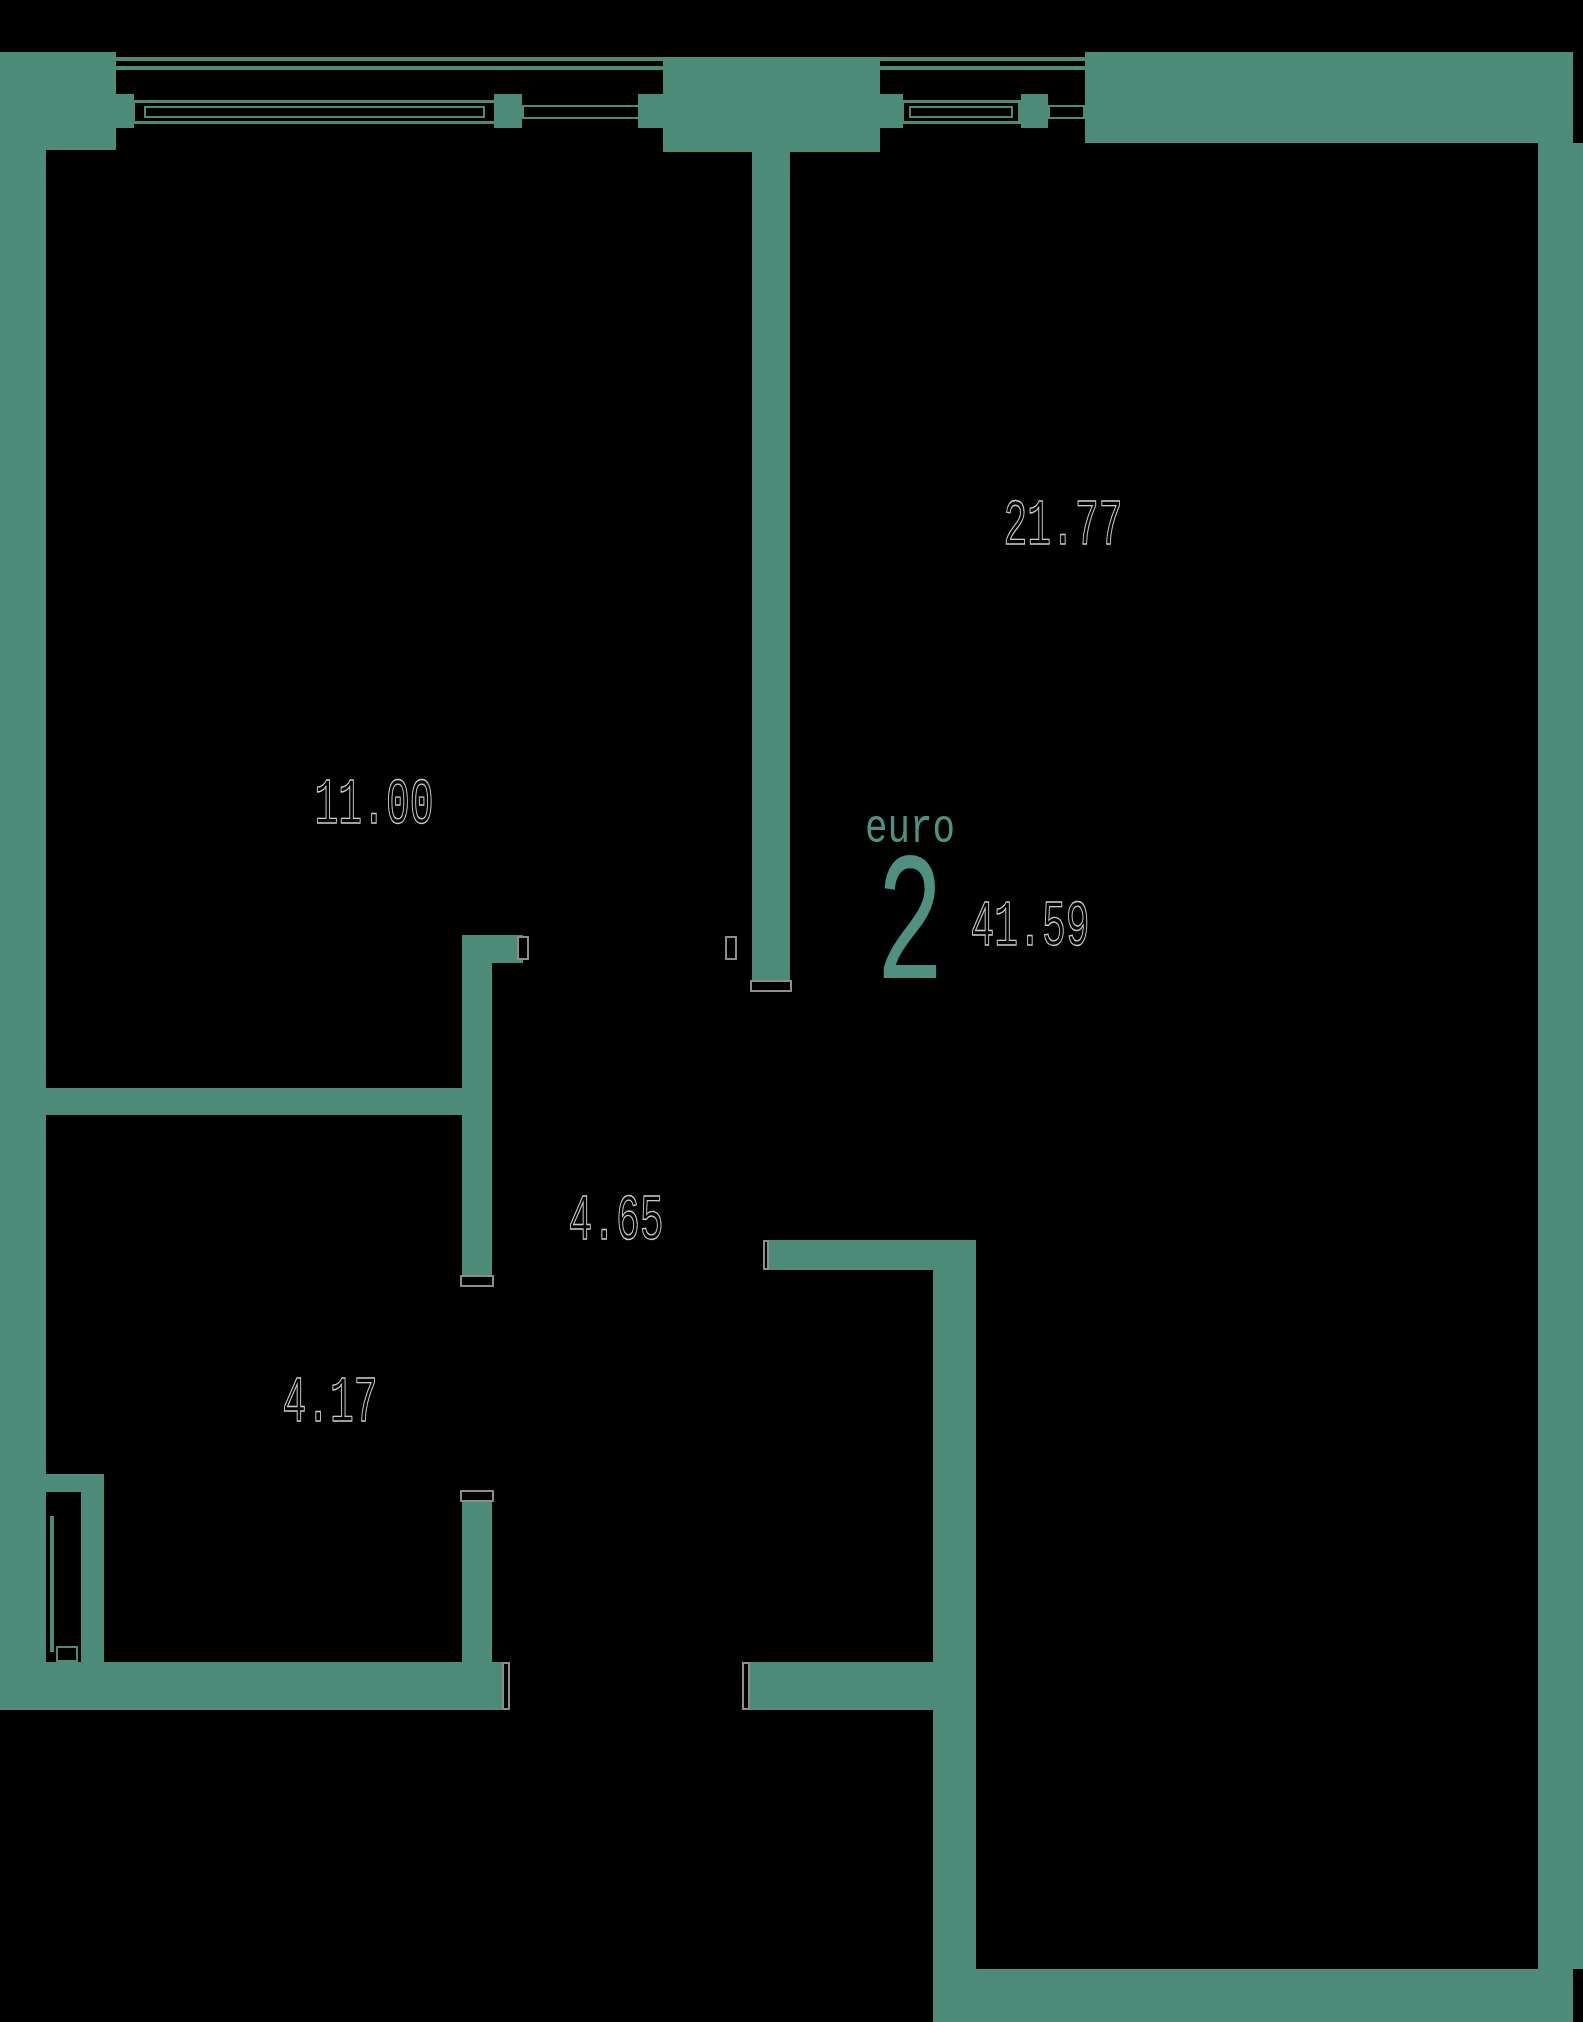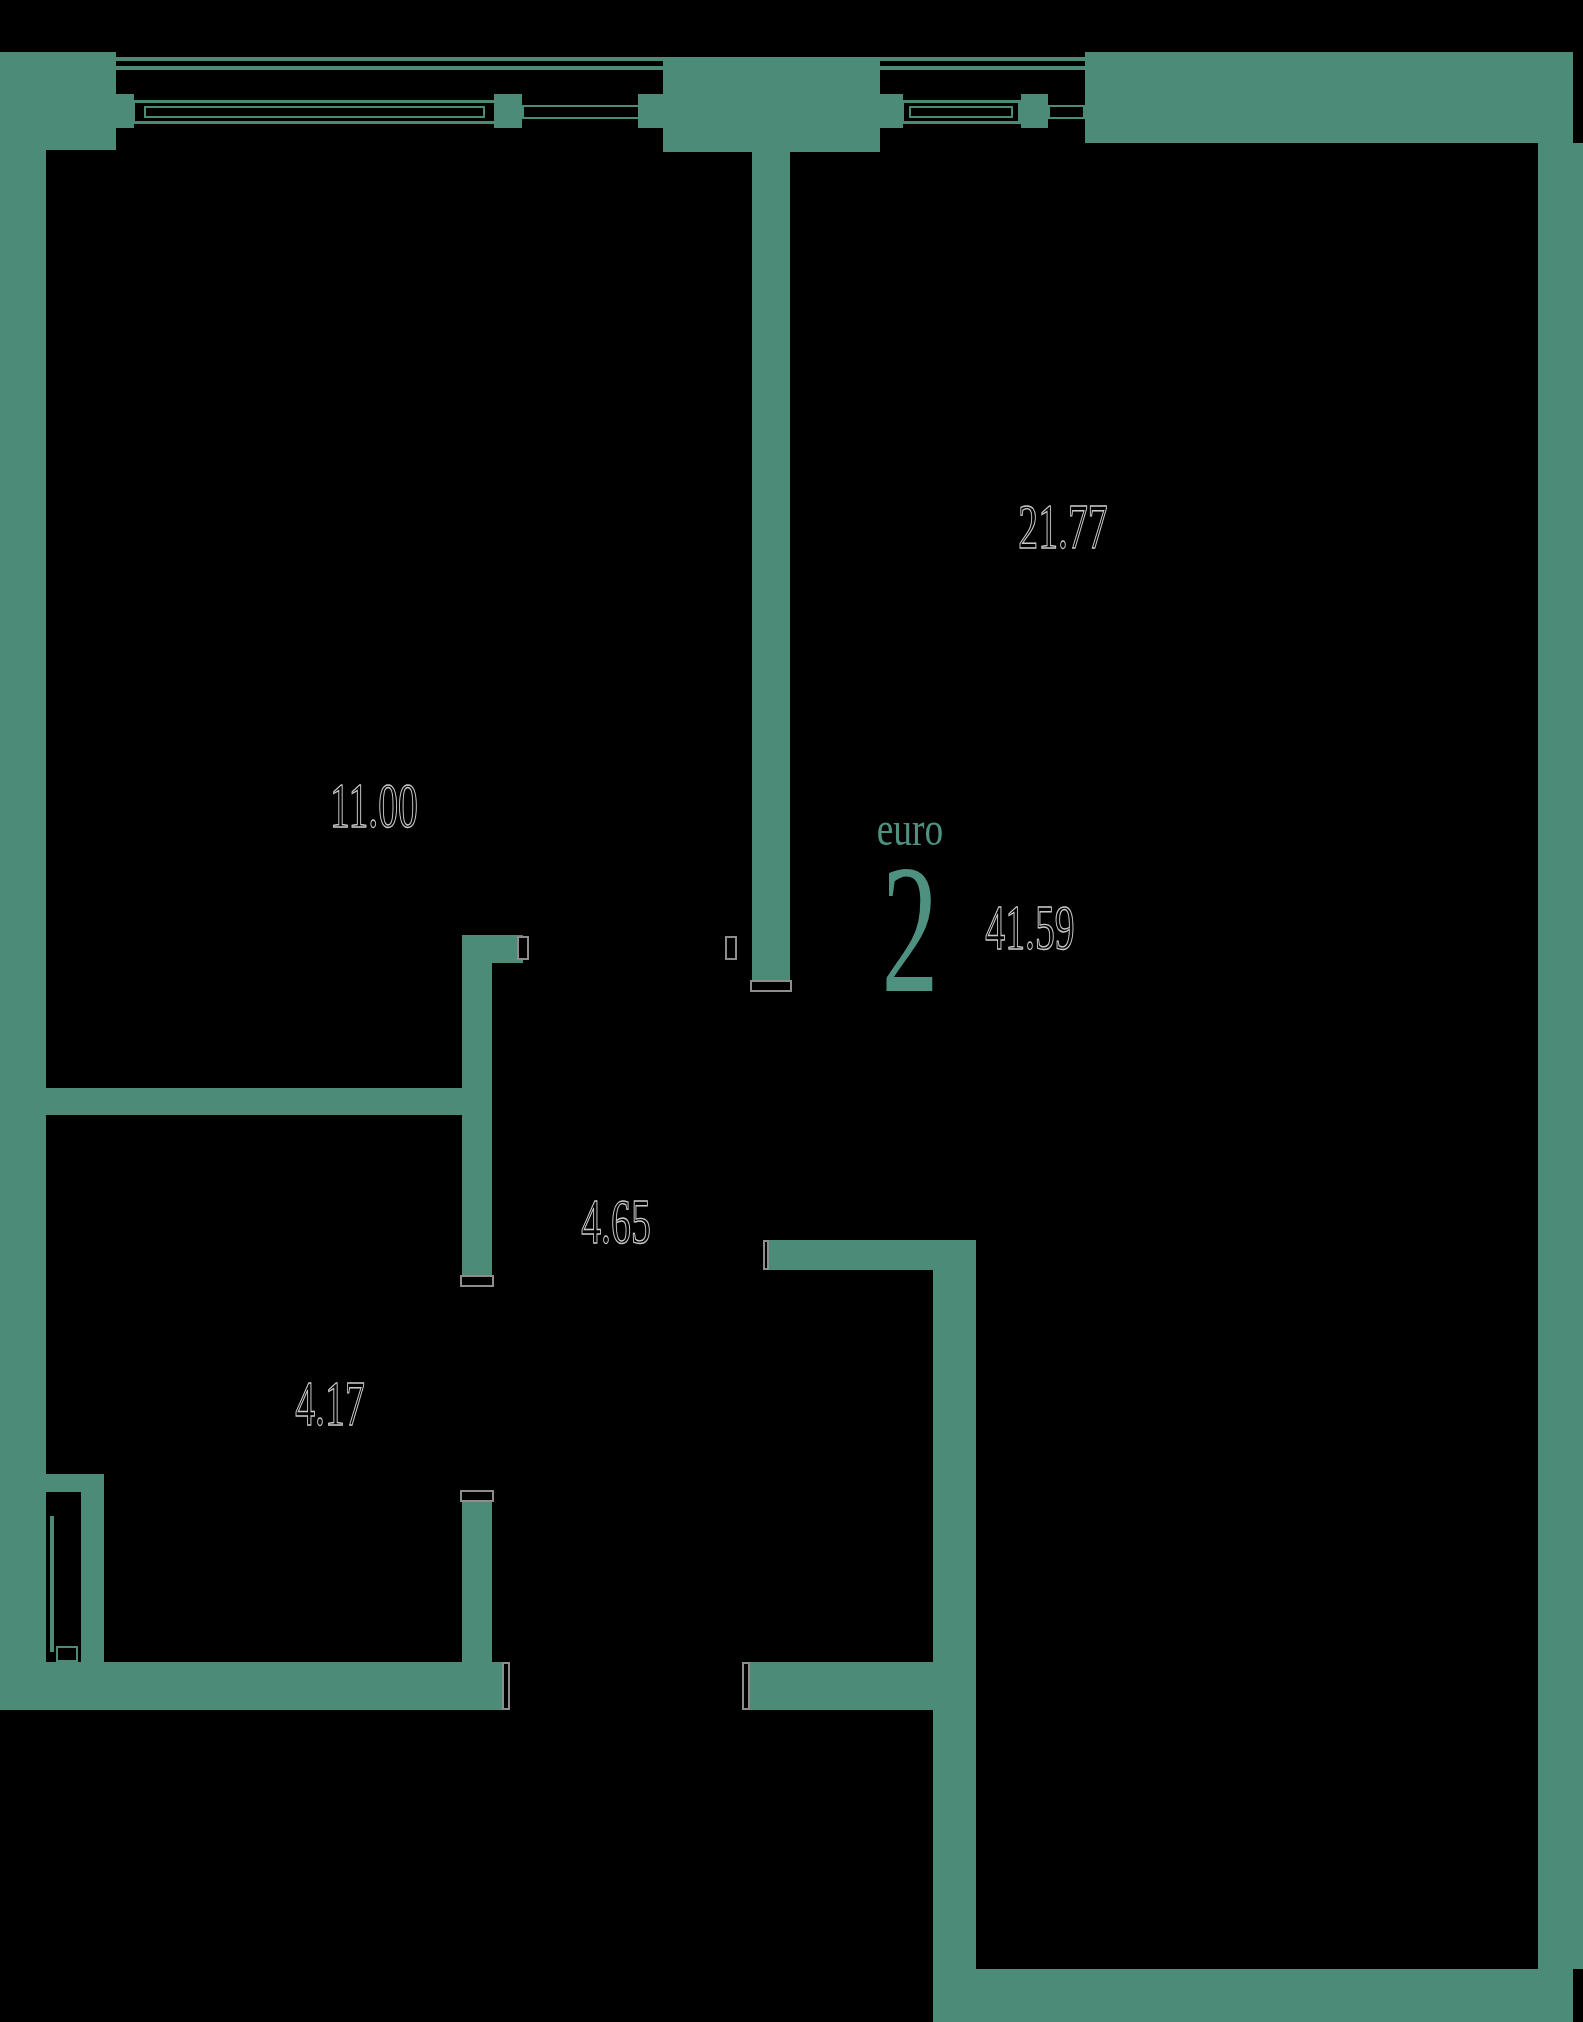"21.77" #plan { font-family: Liberation Serif, serif -> Liberation Mono, monospace }
